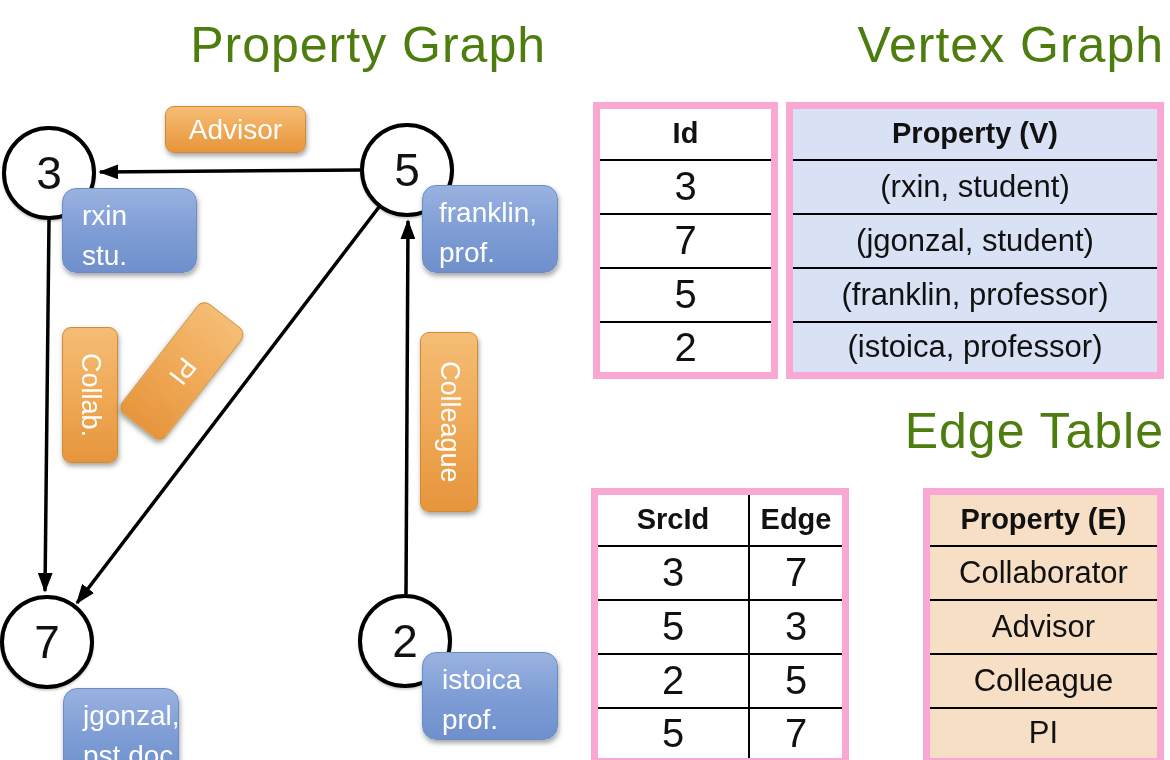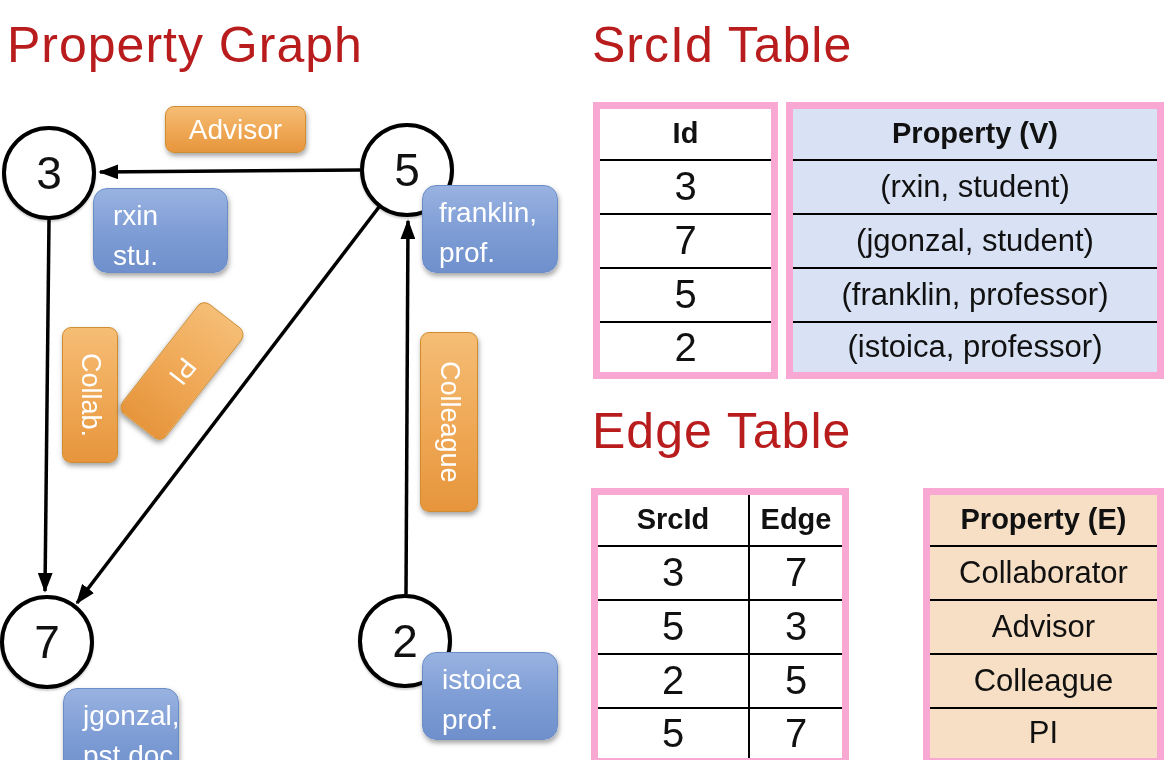"Property Graph" .title { color: #b91c1c -> #4d7c0f; padding-left: 7px -> none; text-align: left -> right }
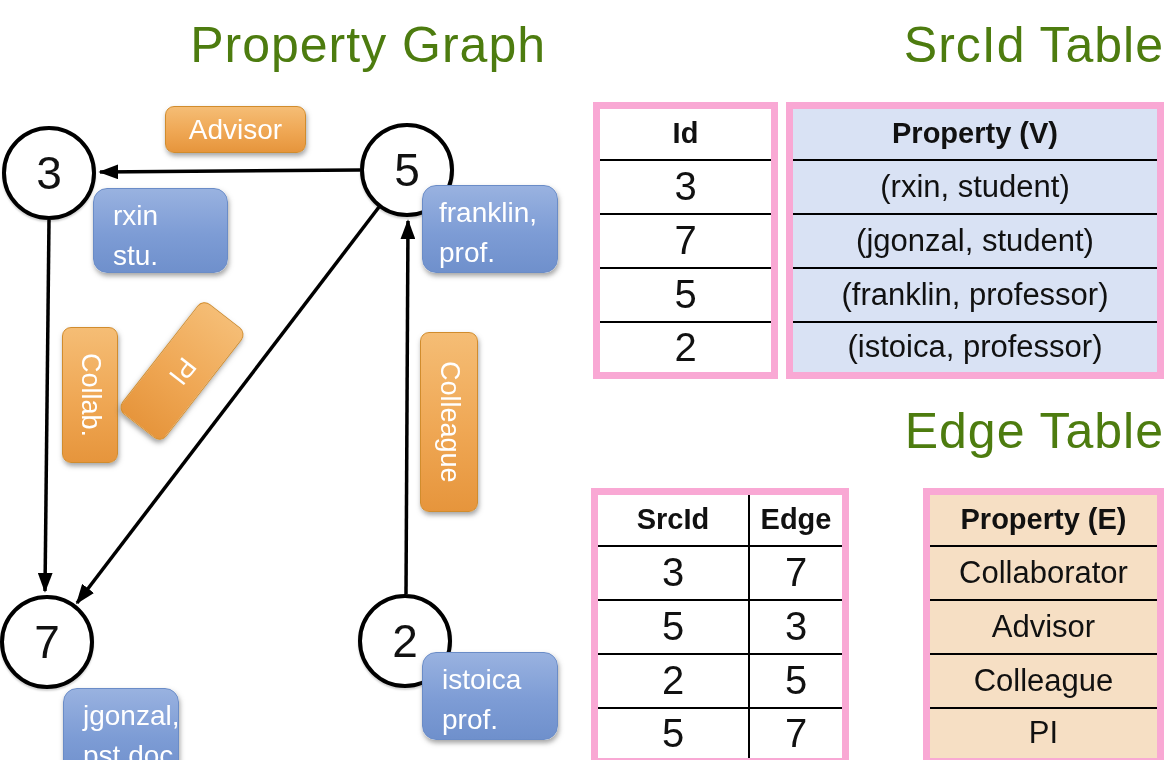"SrcId Table" div.title { text: SrcId Table -> Vertex Graph }
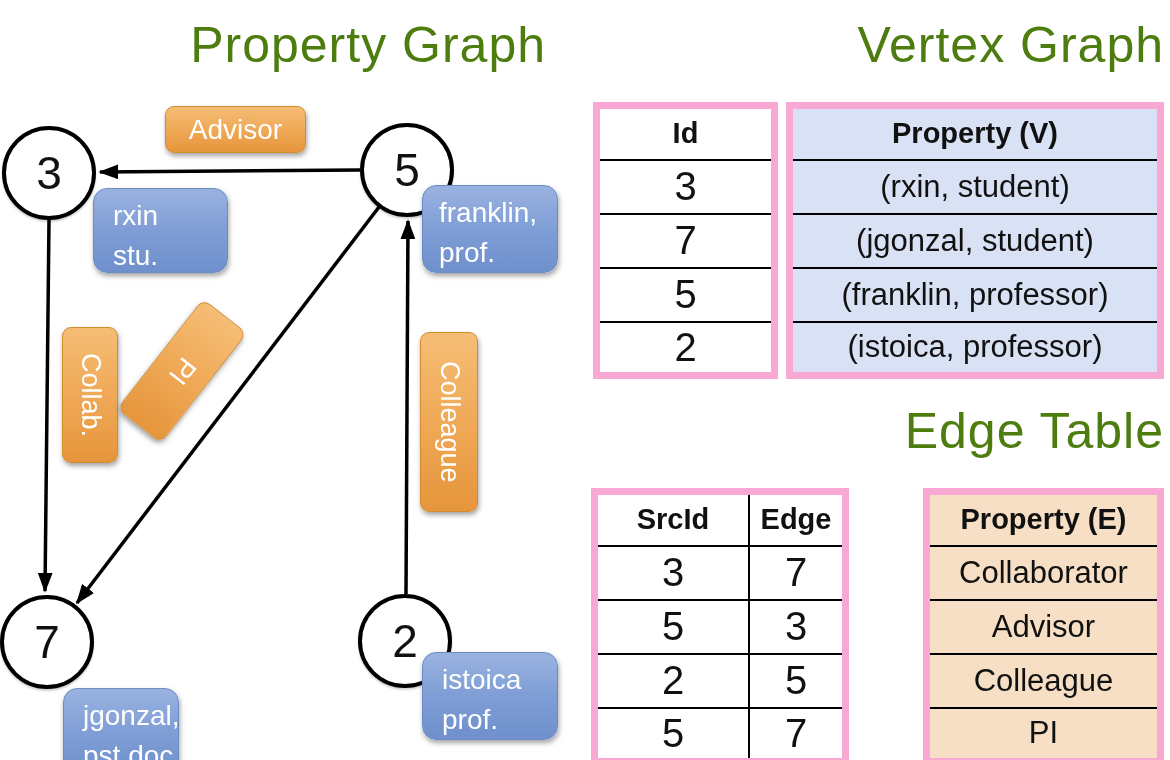"rxin" div.nlabel { margin-left: 31px -> none }
